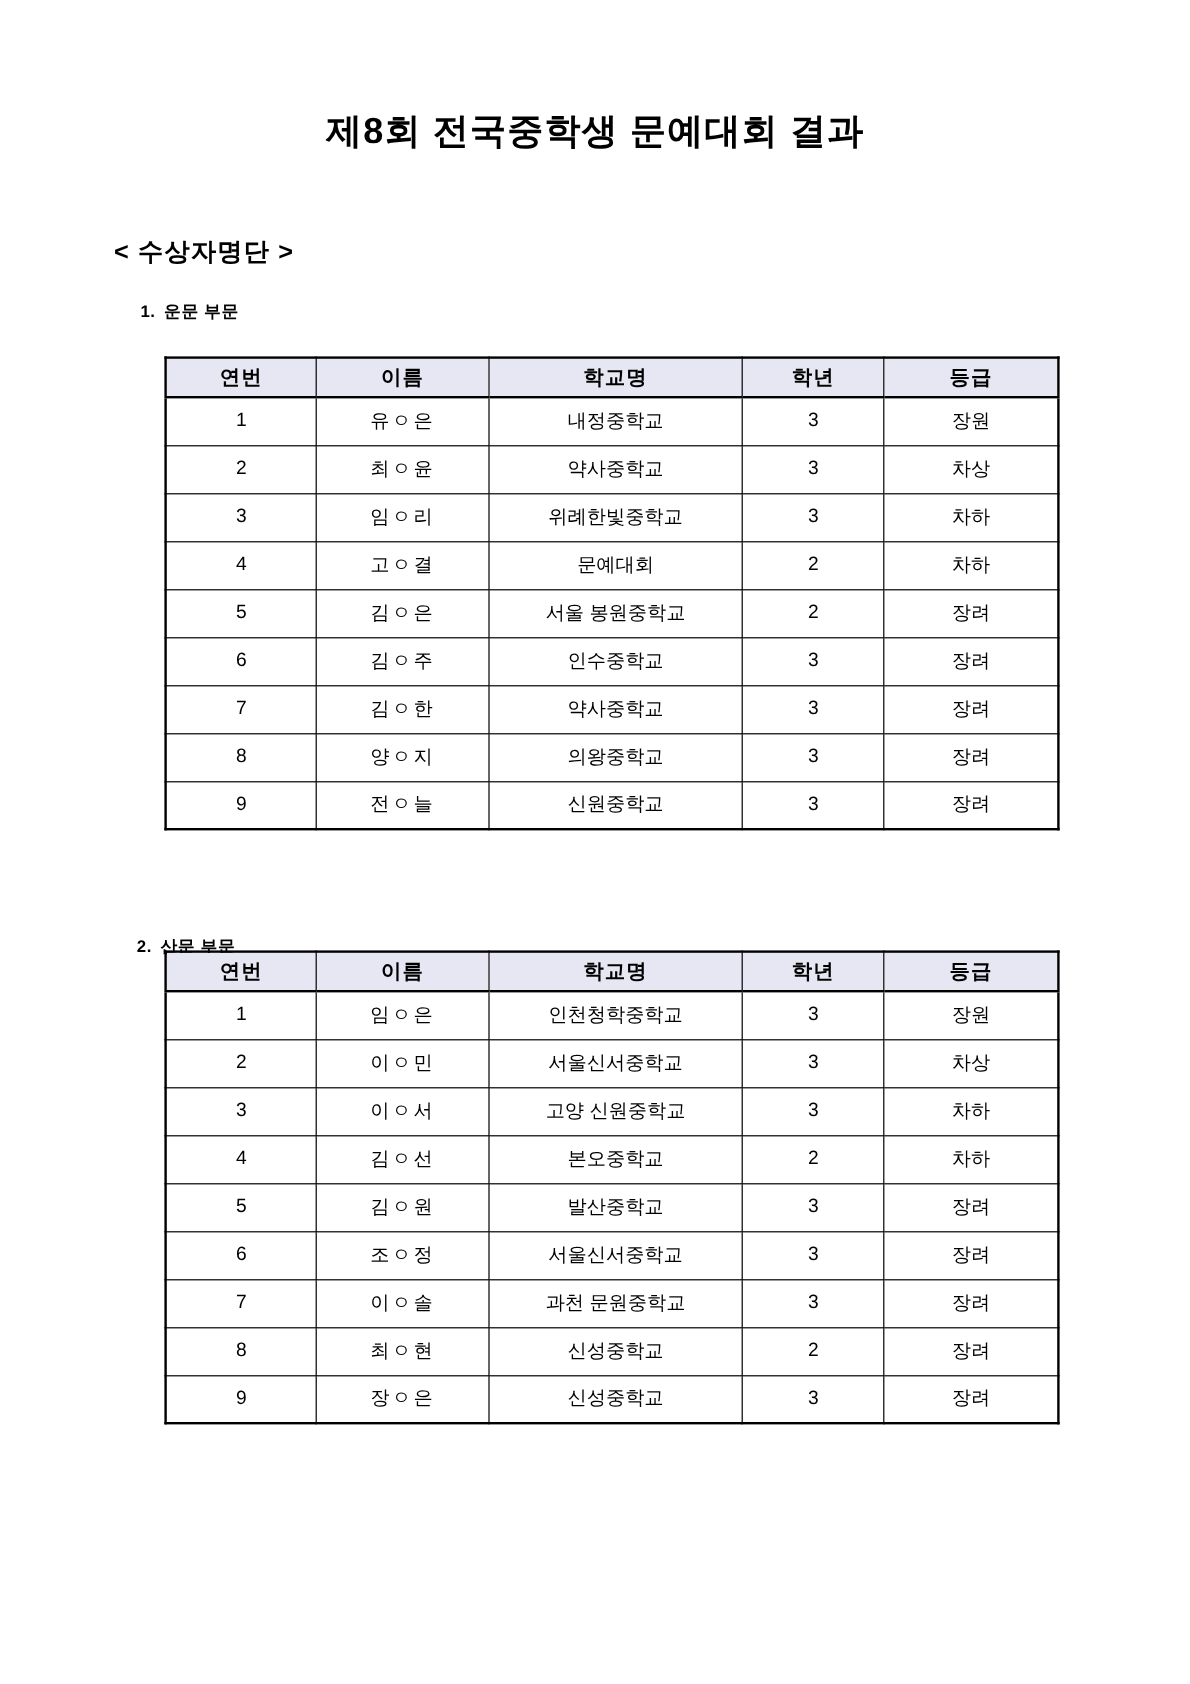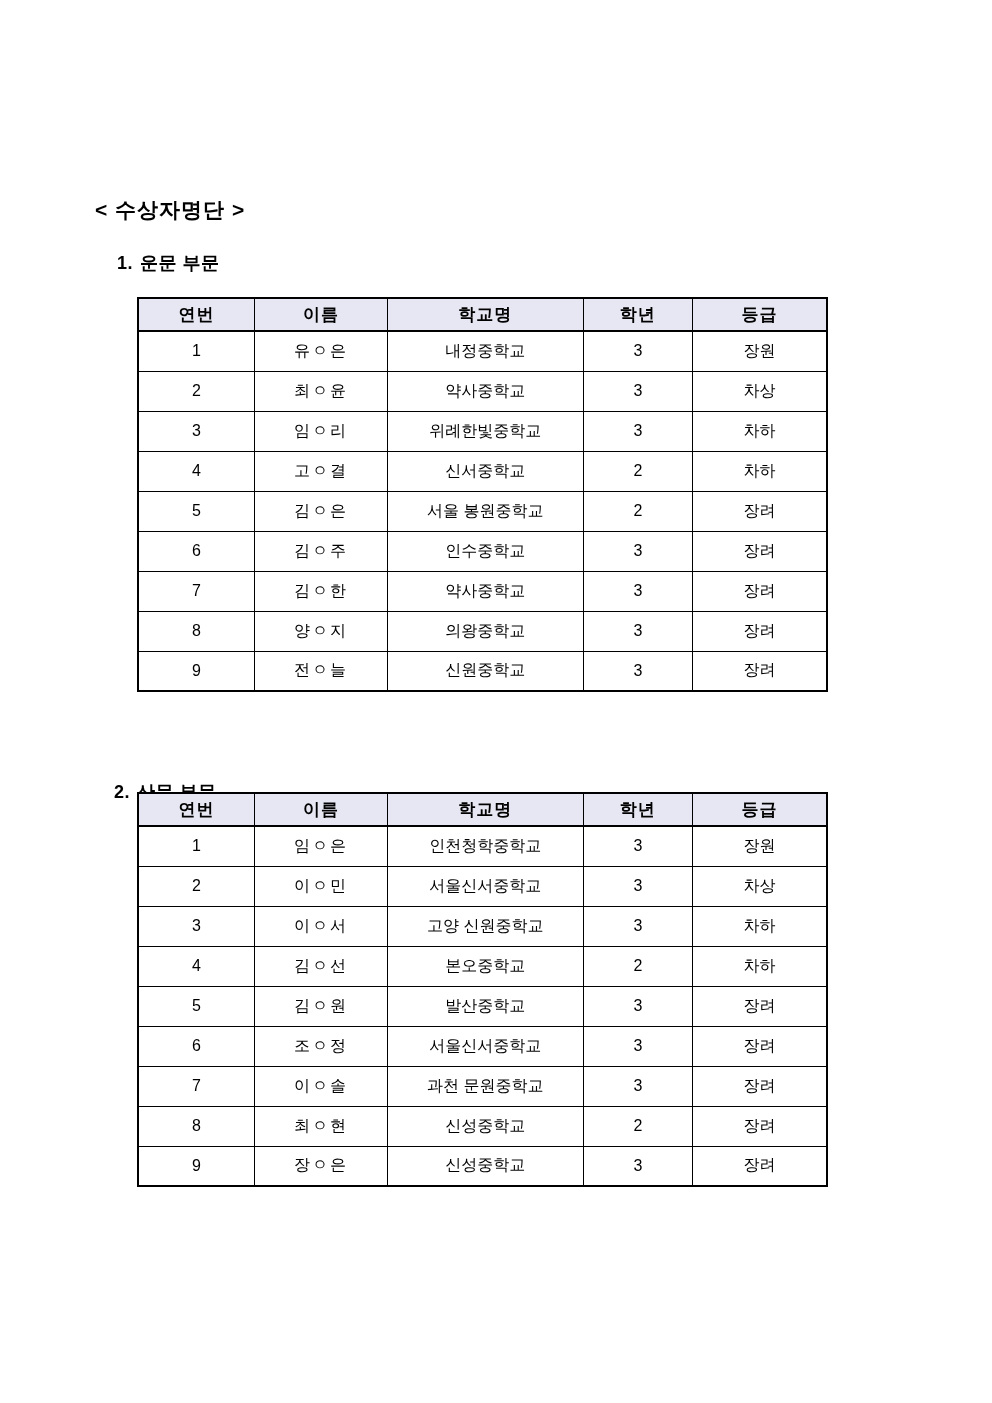"제8회 전국중학생 문예대회 결과" div.doc-title { html: none -> <div>제8회 전국중학생 문예대회 결과</div> }
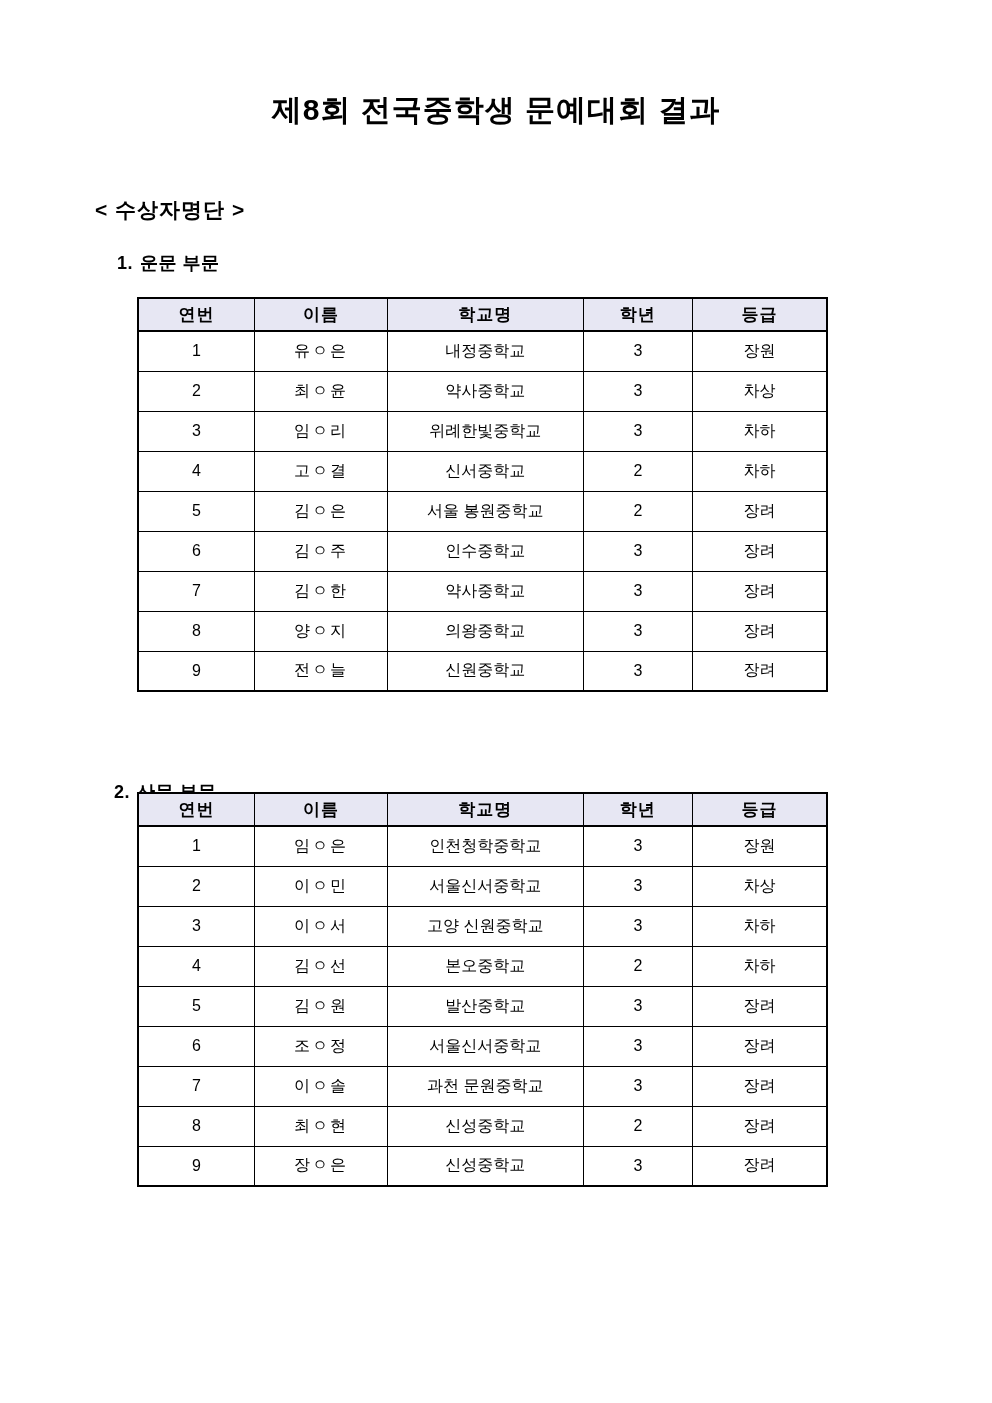"1. 운문 부문" .section-heading { font-size: 18px -> 14px }
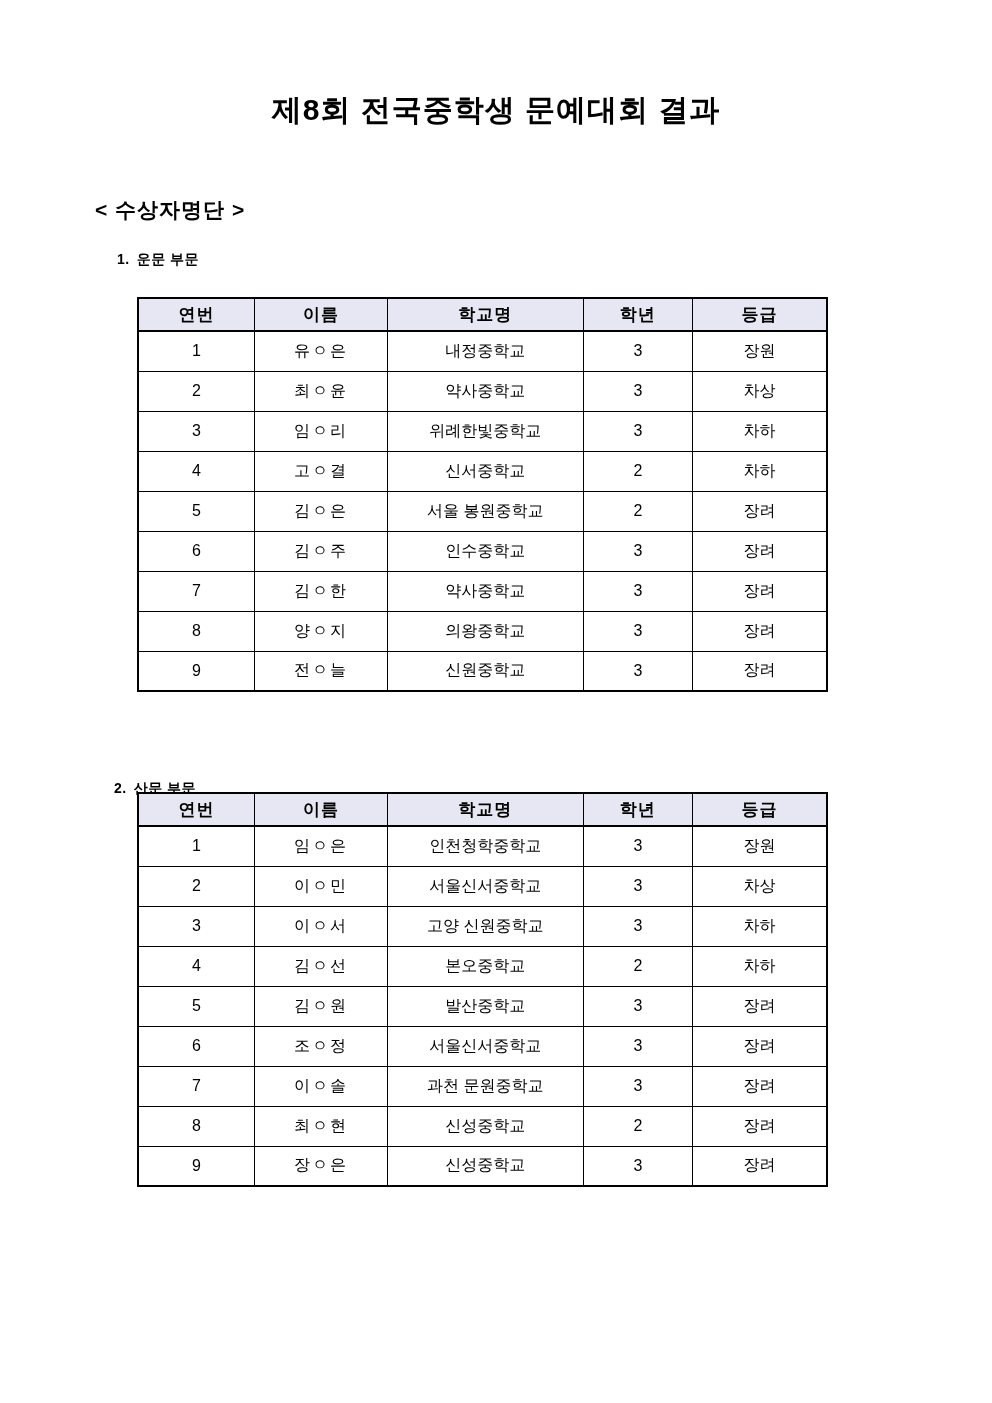"연번" table.results-table { width: 691px -> 746px }
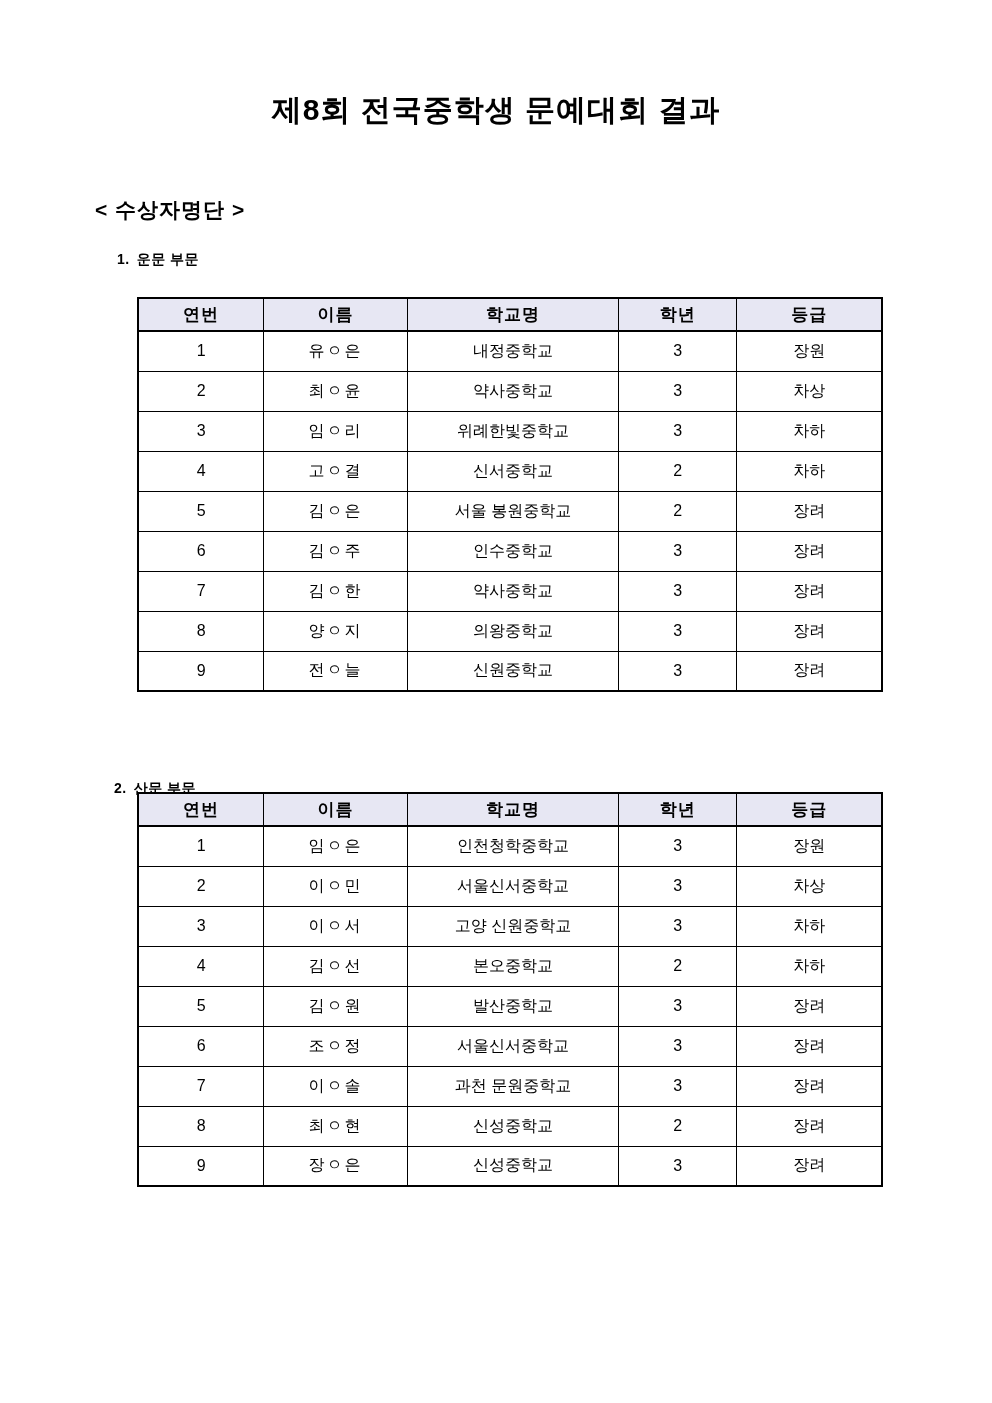"신서중학교" td { text: 신서중학교 -> 문예대회 }
